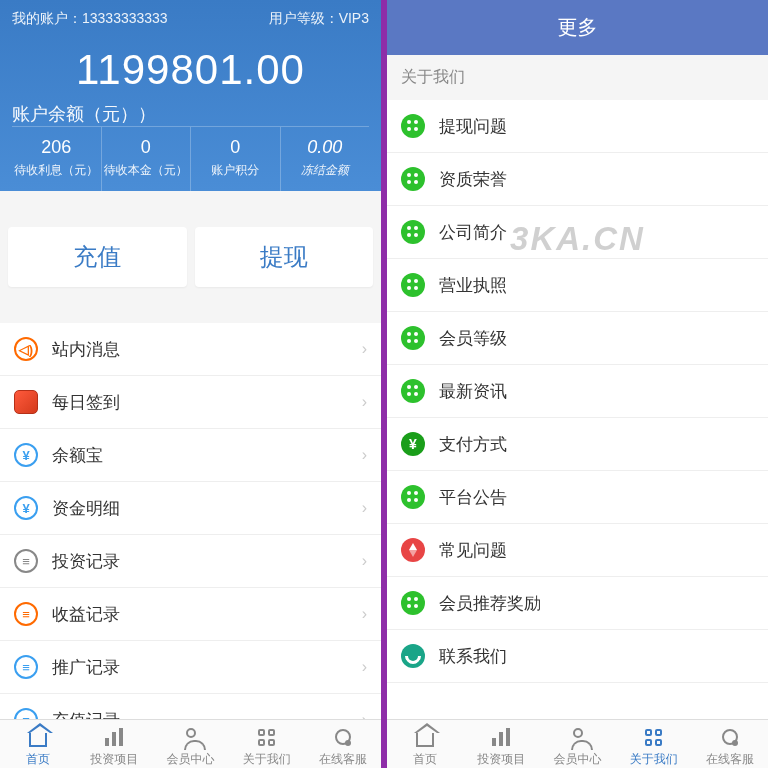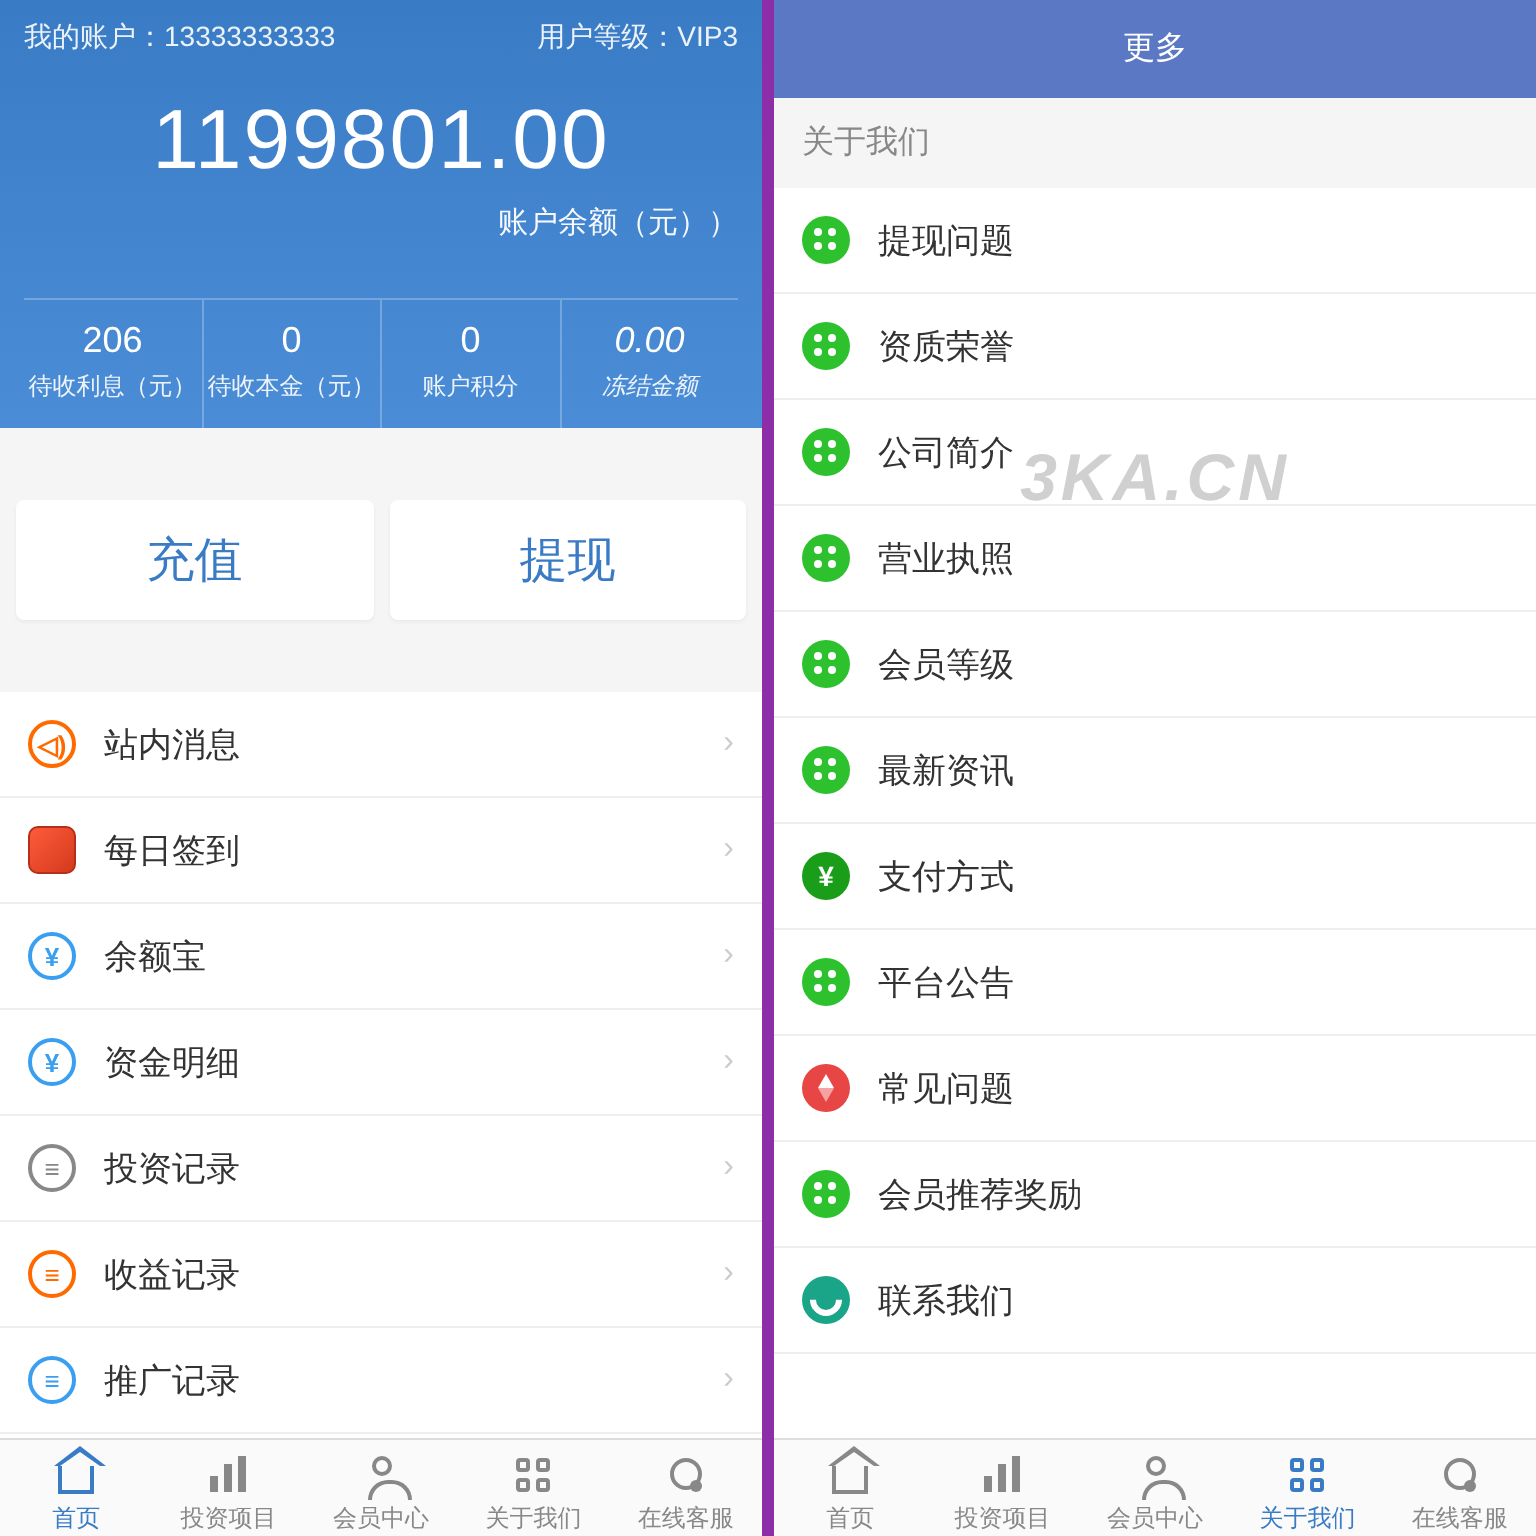"更多" .title-bar { font-size: 16px -> 20px }
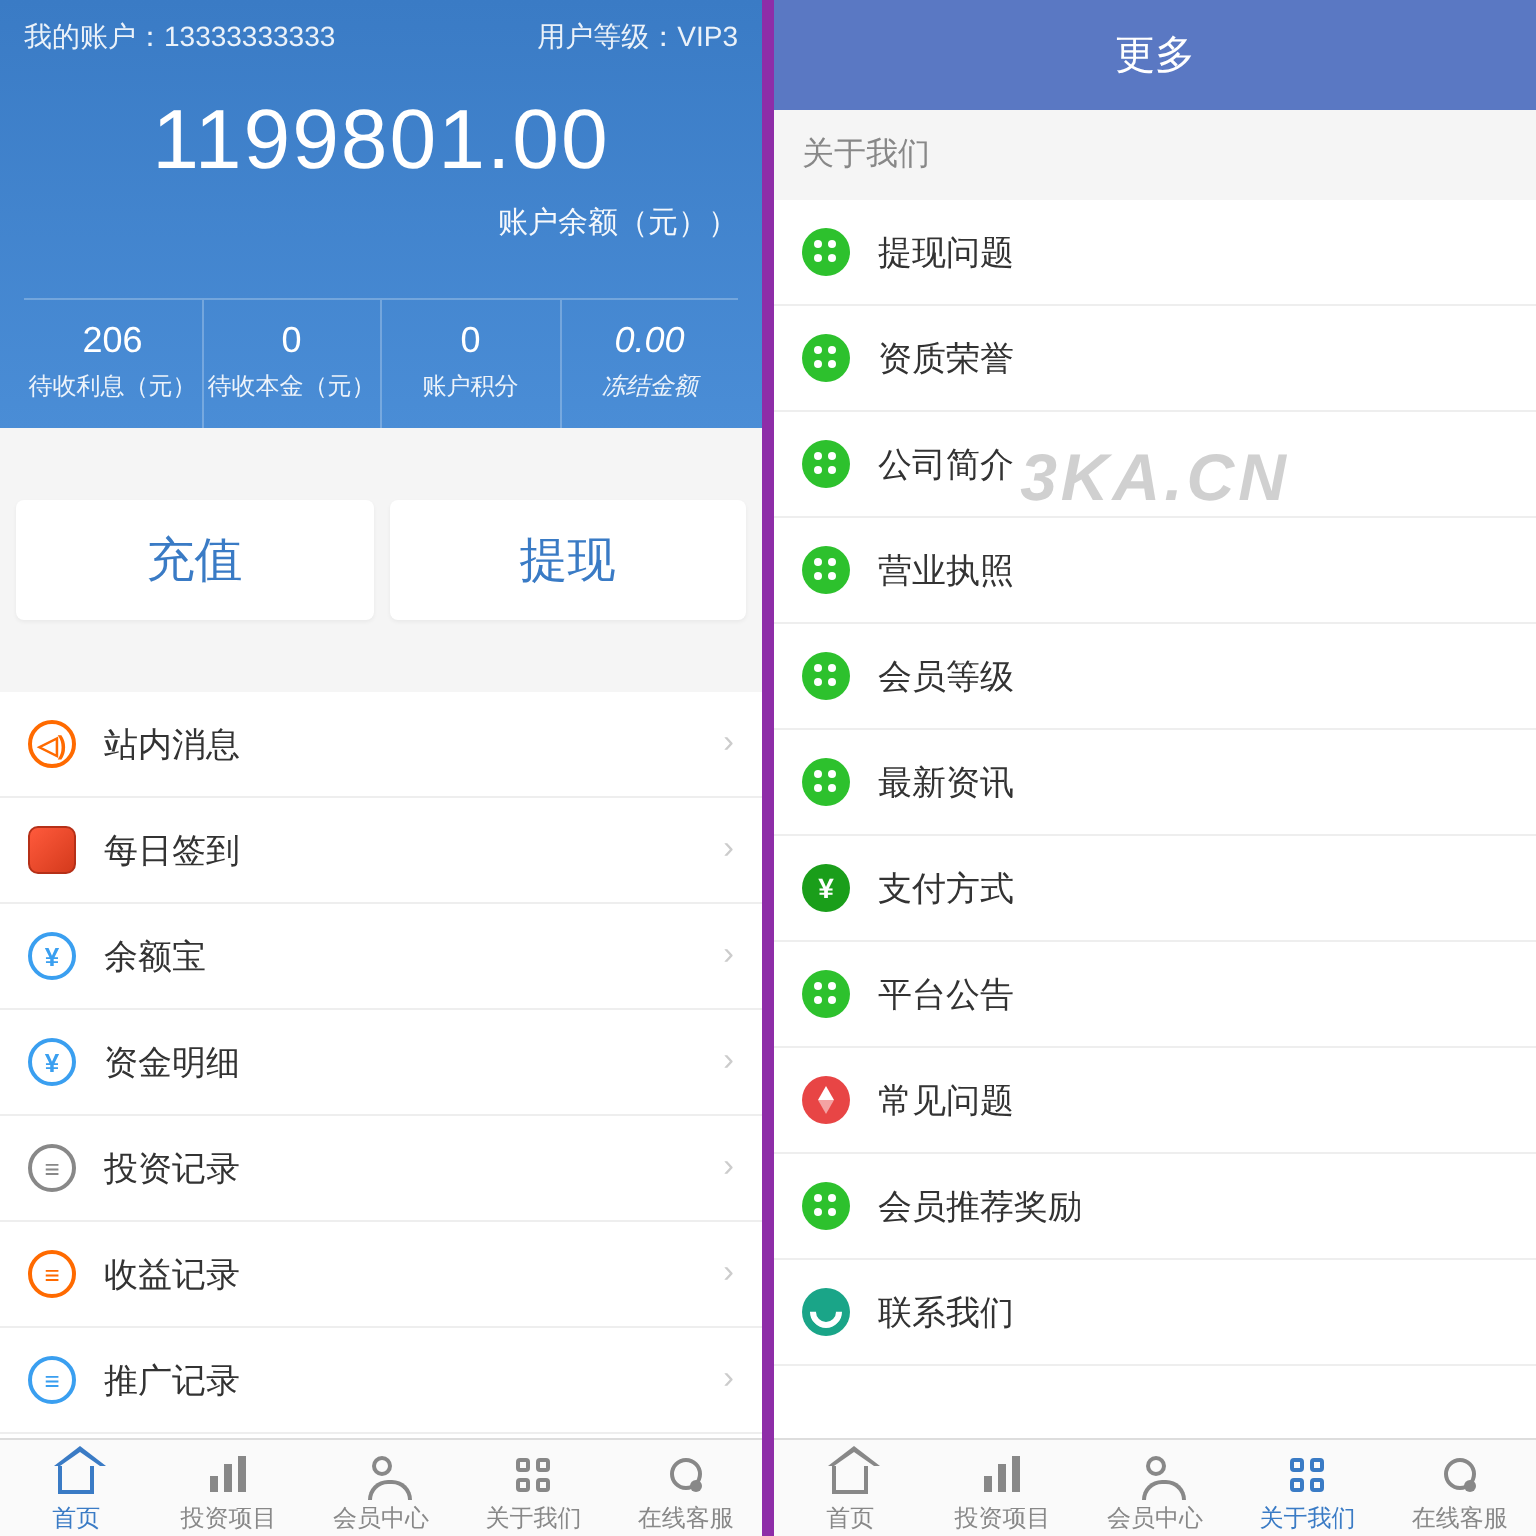"账户余额（元））" .balance-label { font-size: 15px -> 18px; margin-bottom: 28px -> none; text-align: right -> left }
